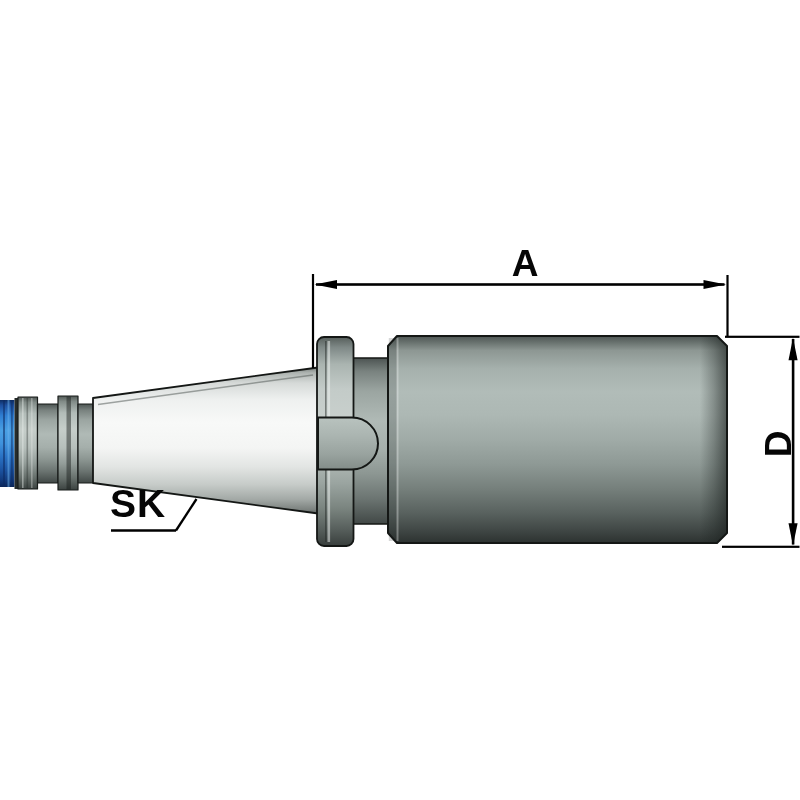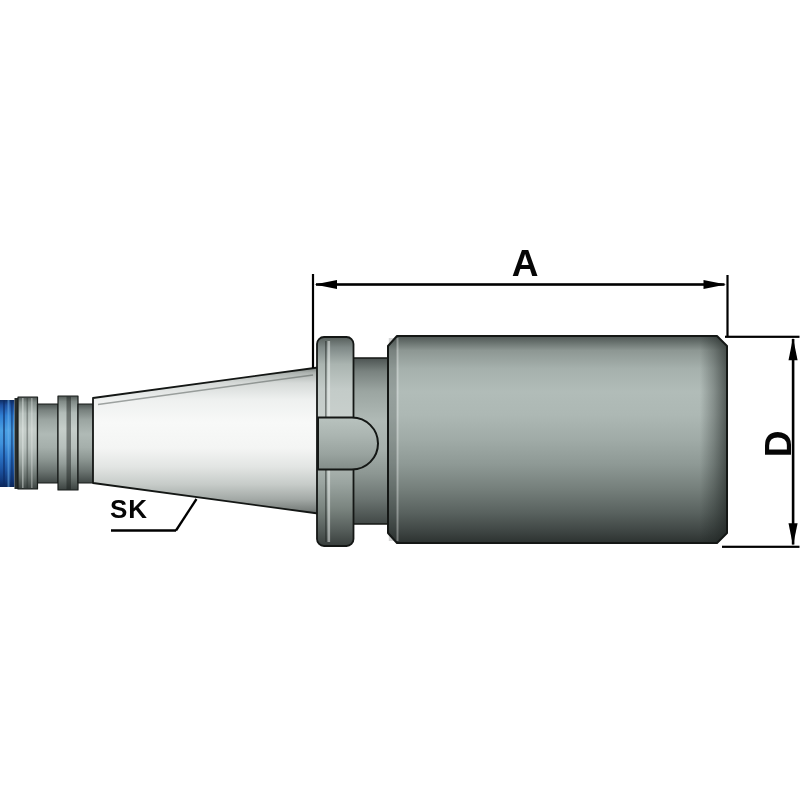"SK" .label-sk { font-size: 26px -> 39px; top: 496px -> 484px }
